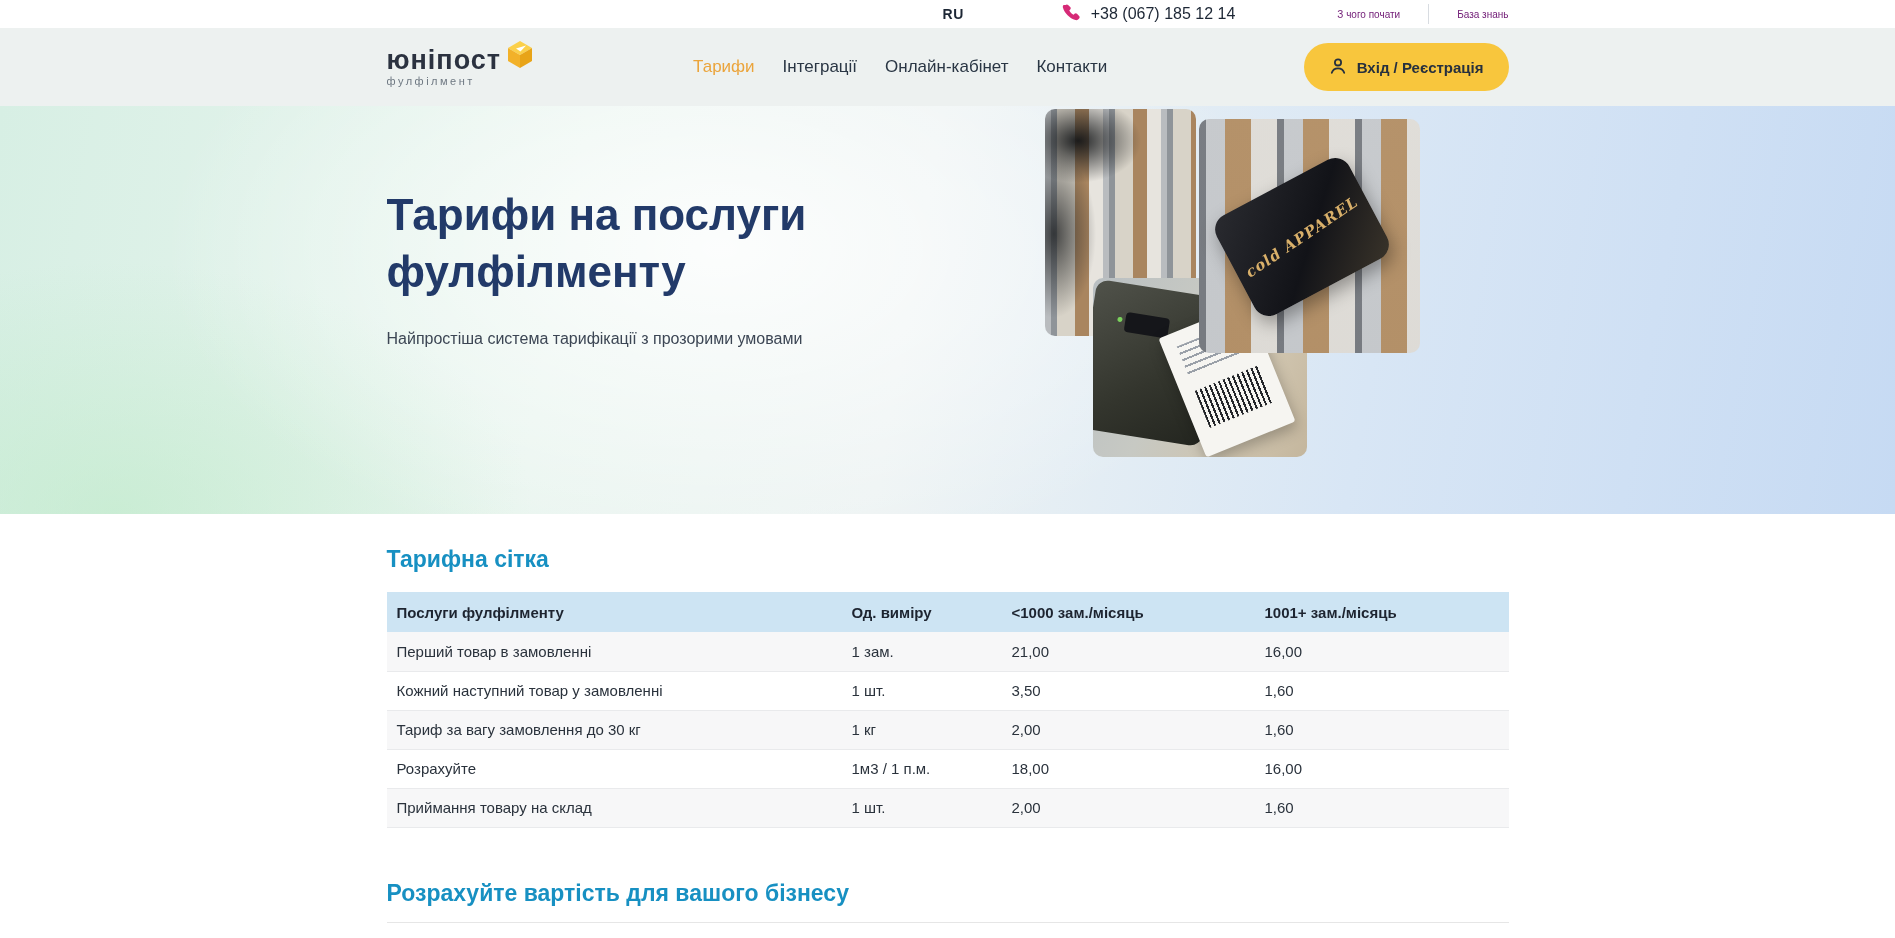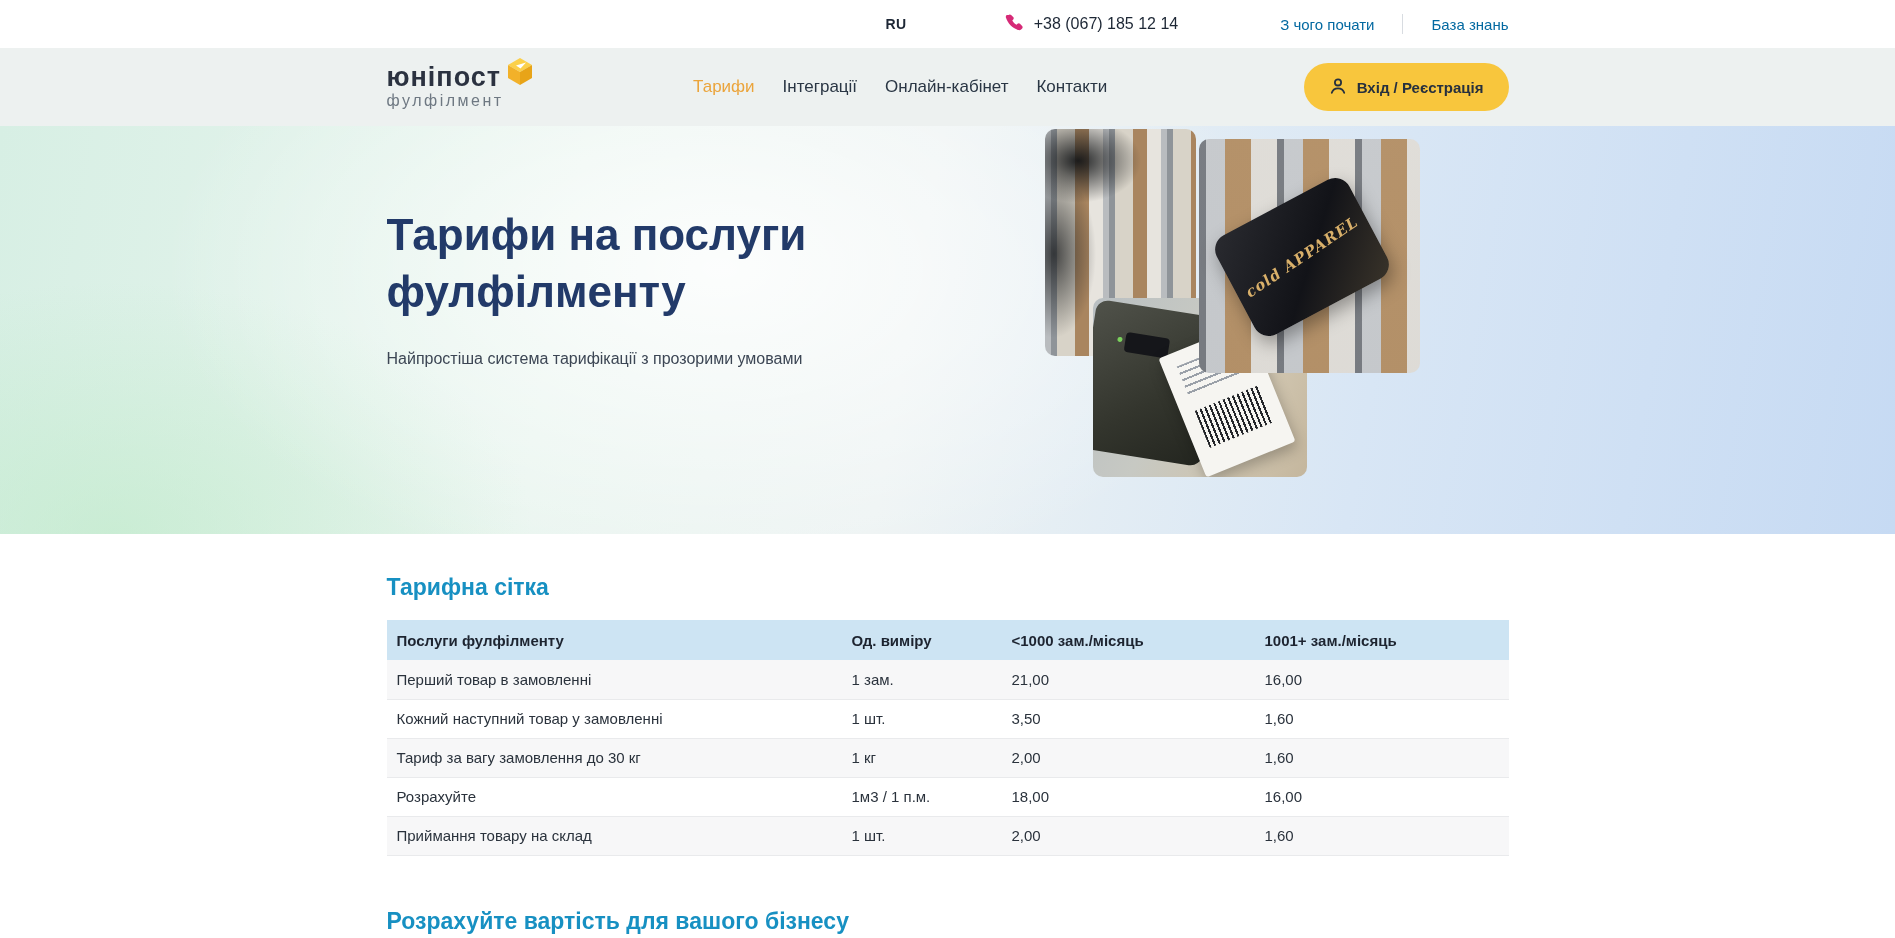"RU" .topbar { height: 48px -> 28px }
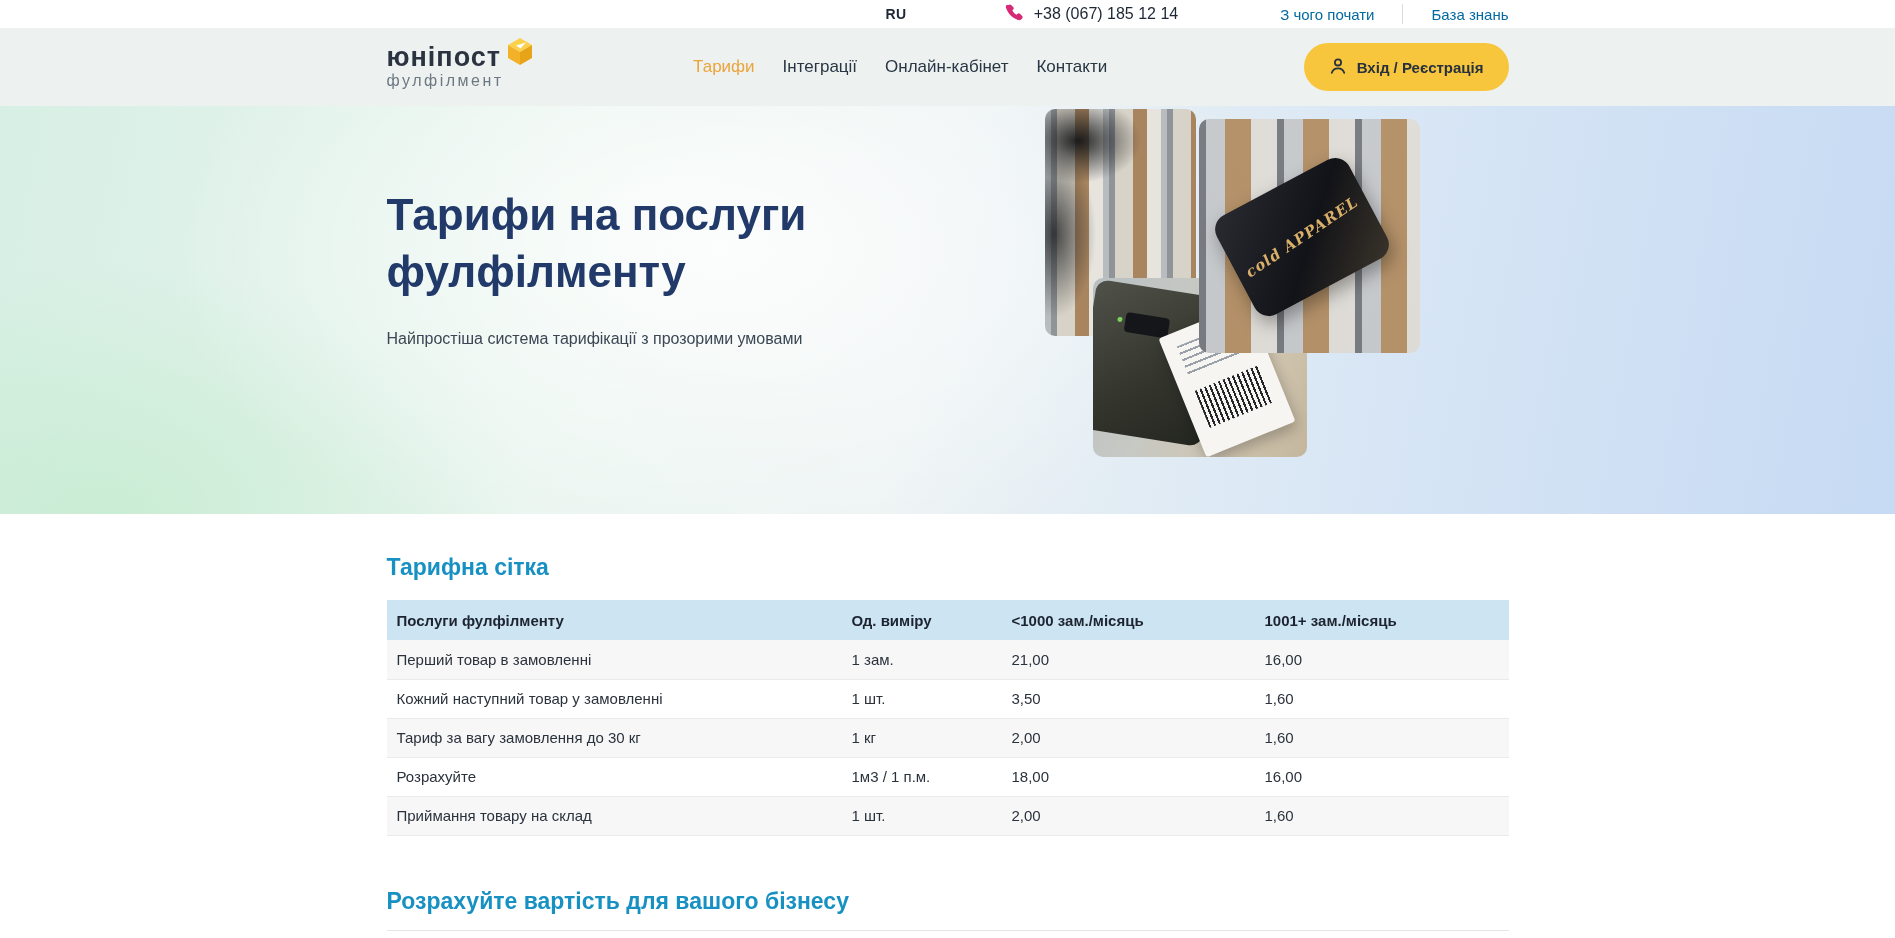"З чого почати" .topbar-link { color: #0369a1 -> #701a75; font-size: 15px -> 10px }
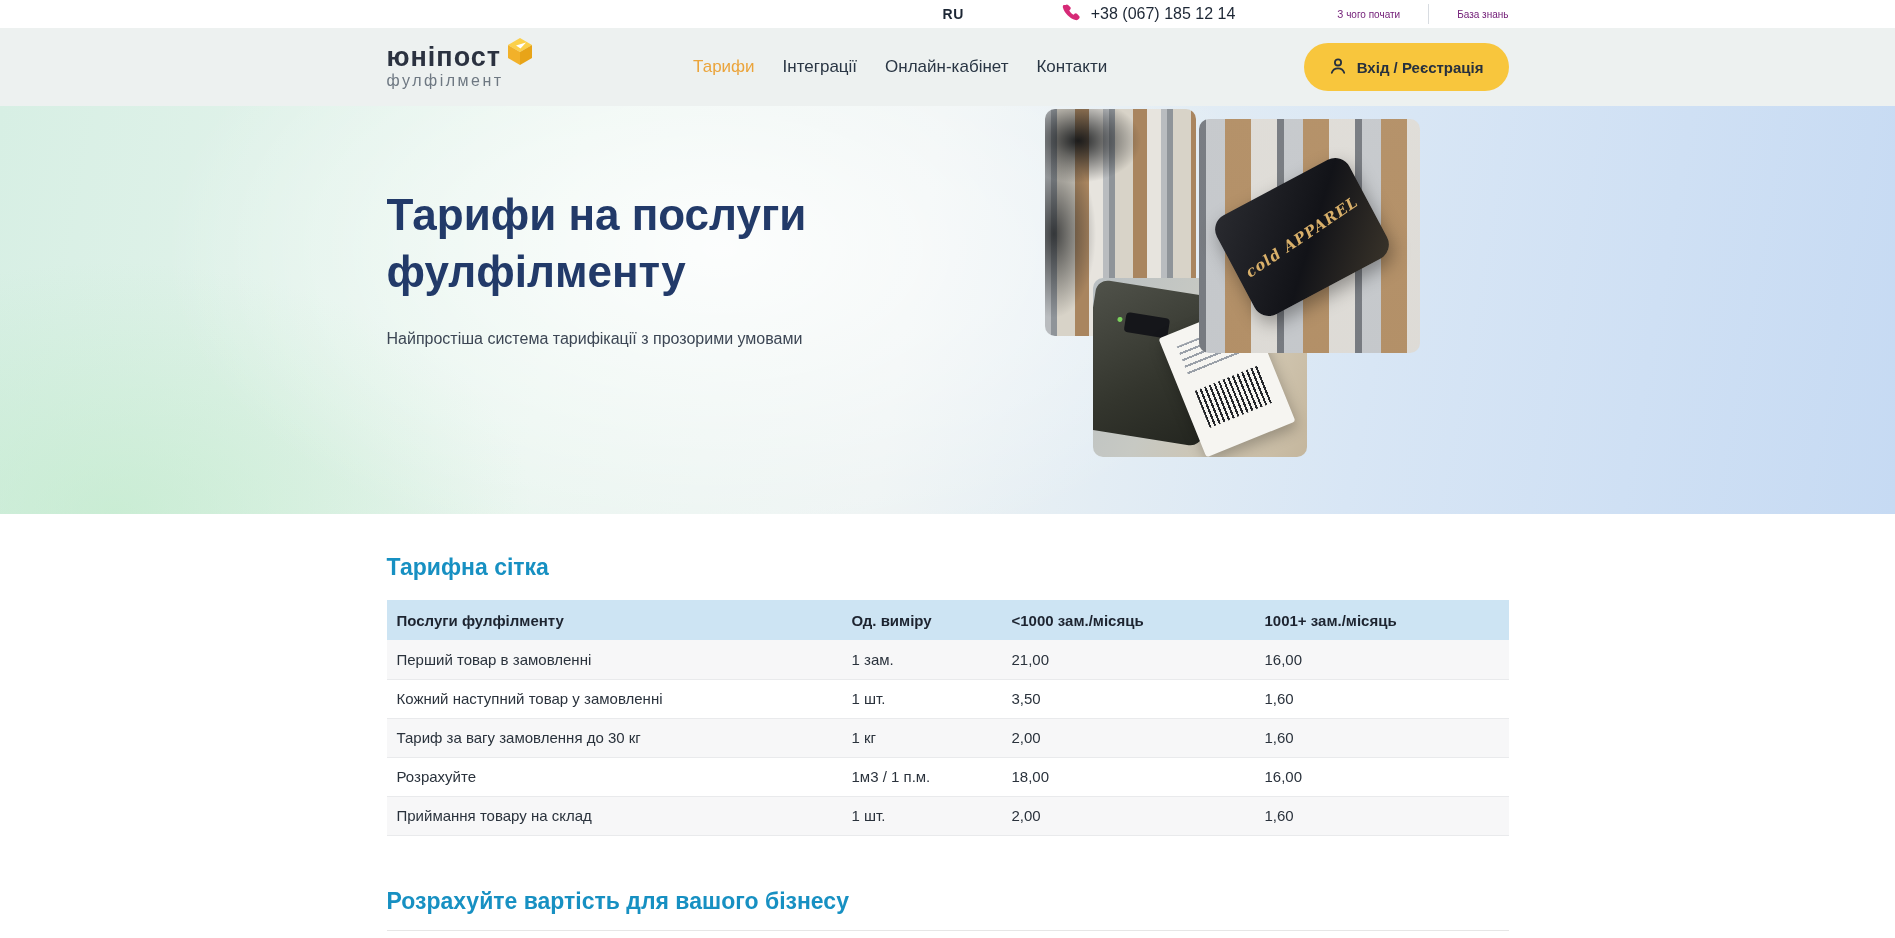"фулфілмент" .logo-tagline { font-size: 16px -> 11px }
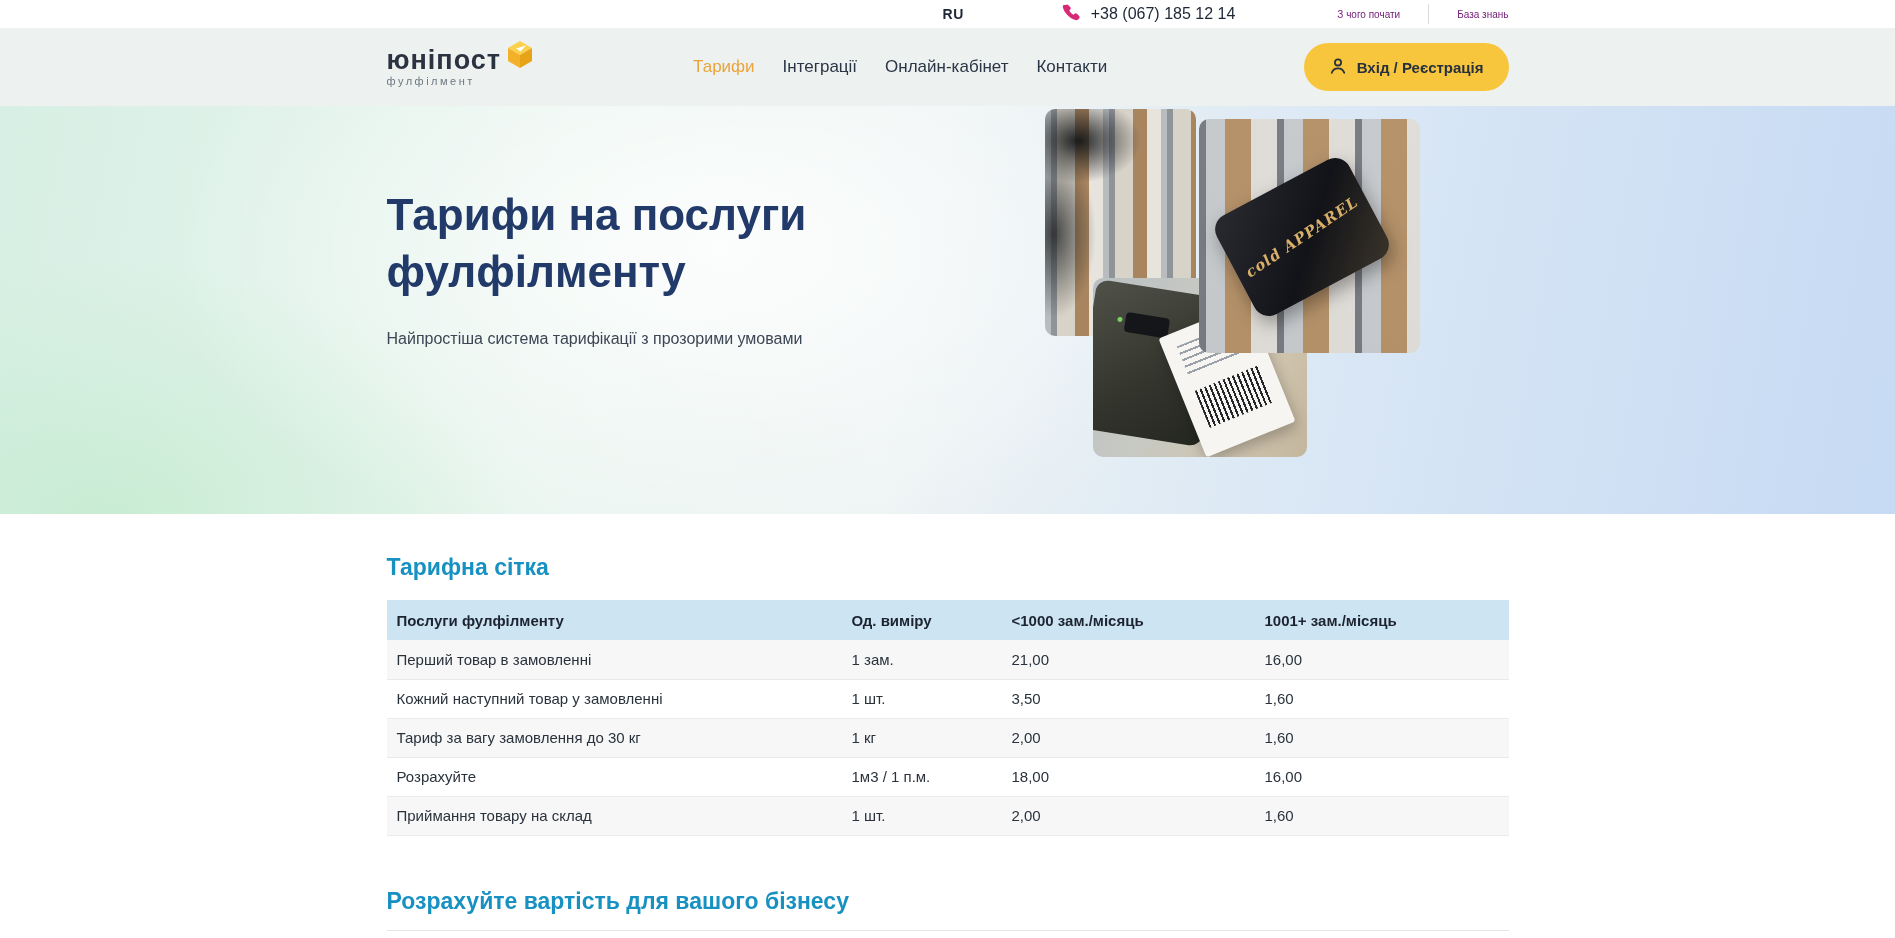"Тарифна сітка" .content { padding-top: 40px -> 32px }
